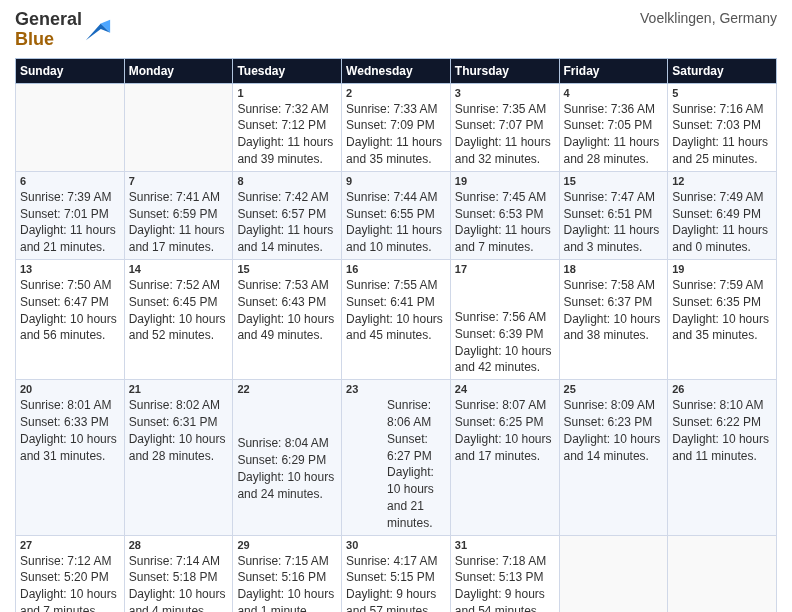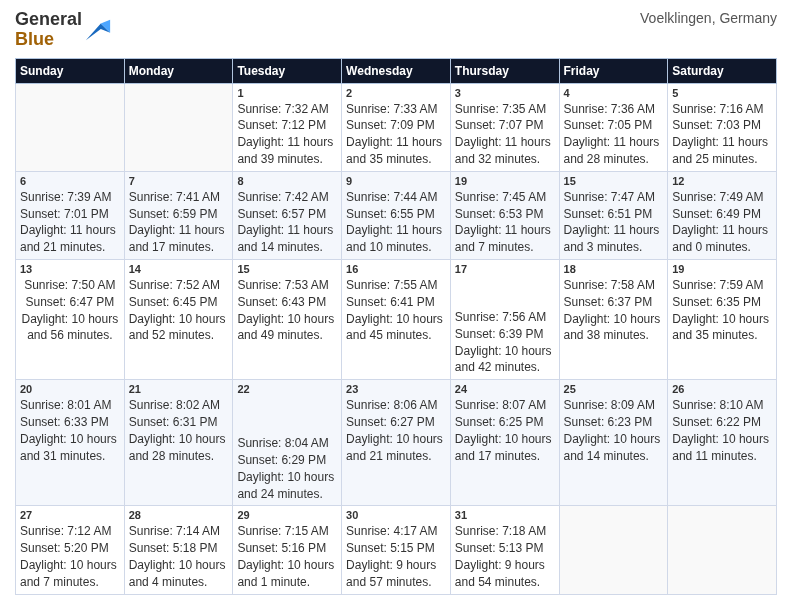"Sunrise: 7:50 AM" div.day-info { text-align: center -> none }
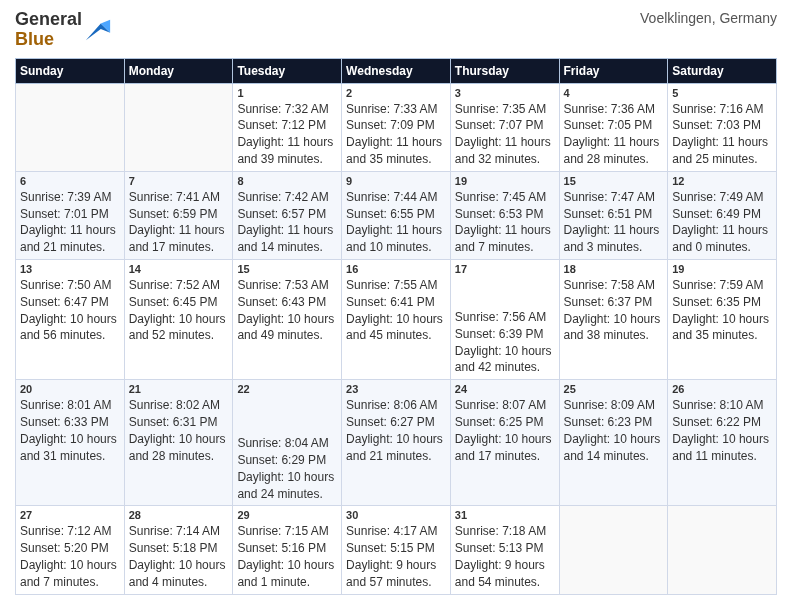"Sunrise: 8:06 AM" div.day-info { margin-left: none -> 41px }
